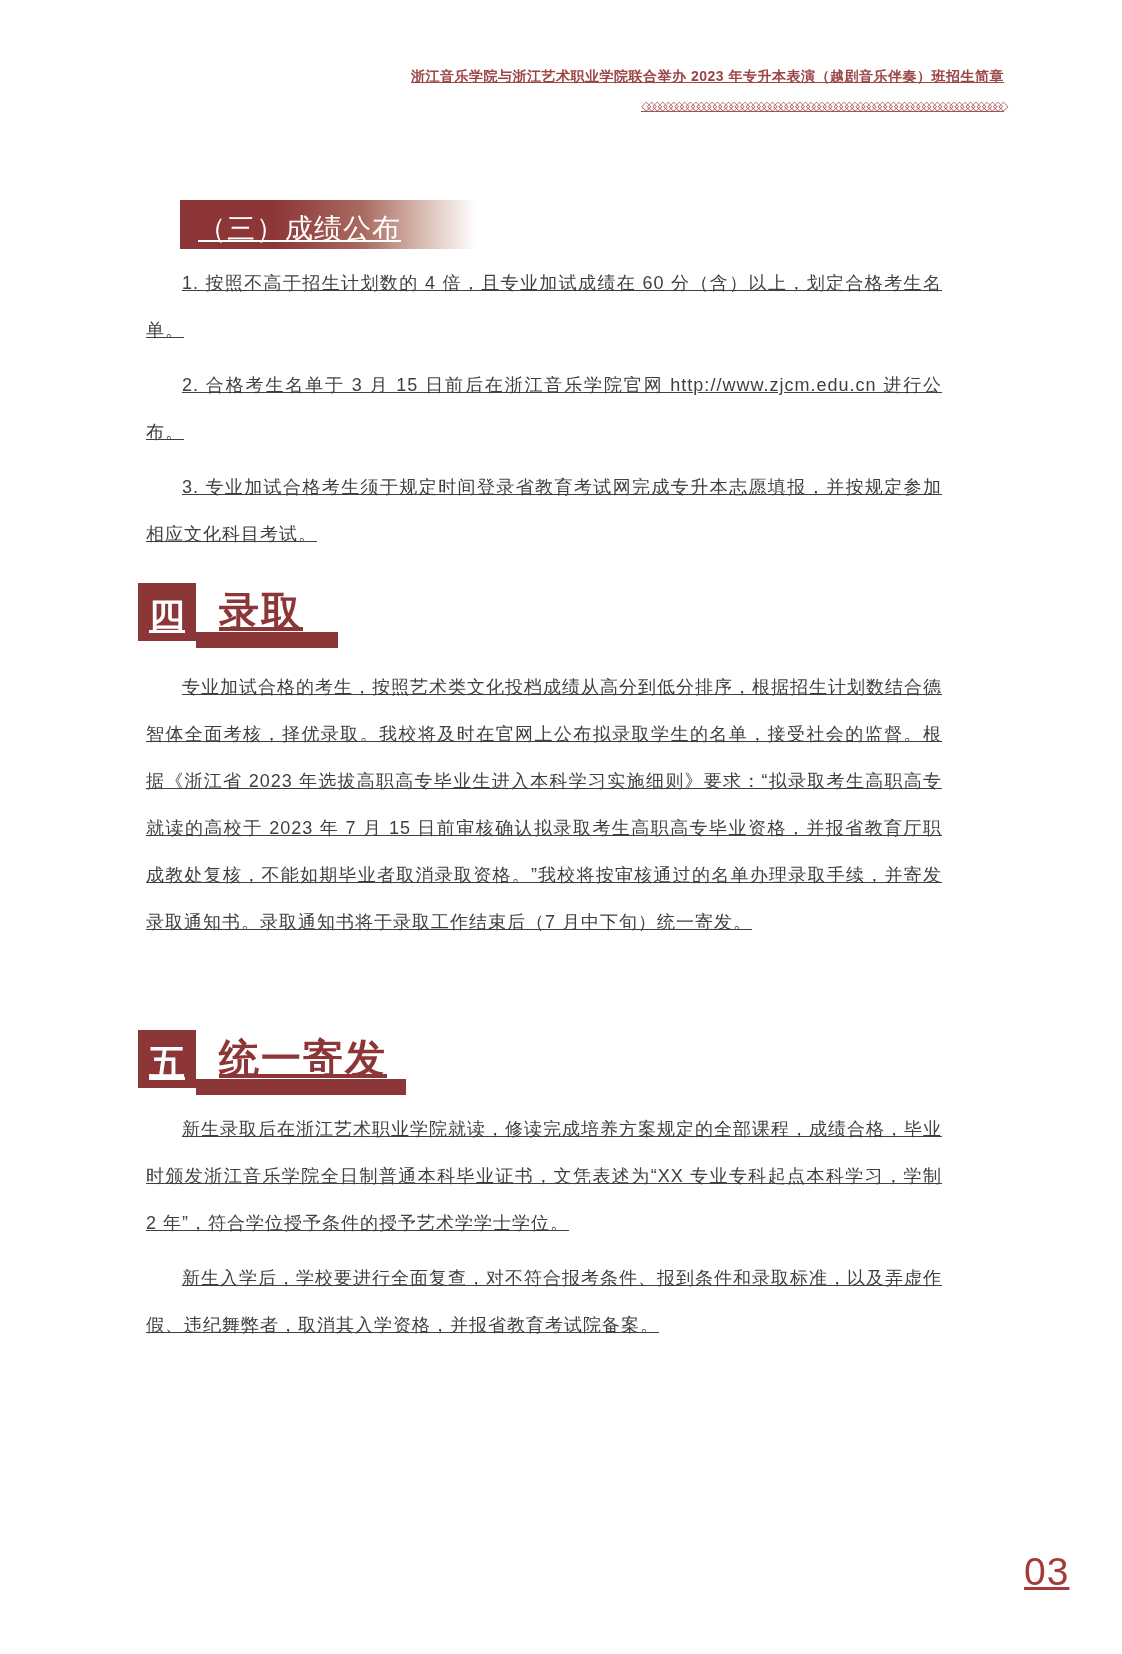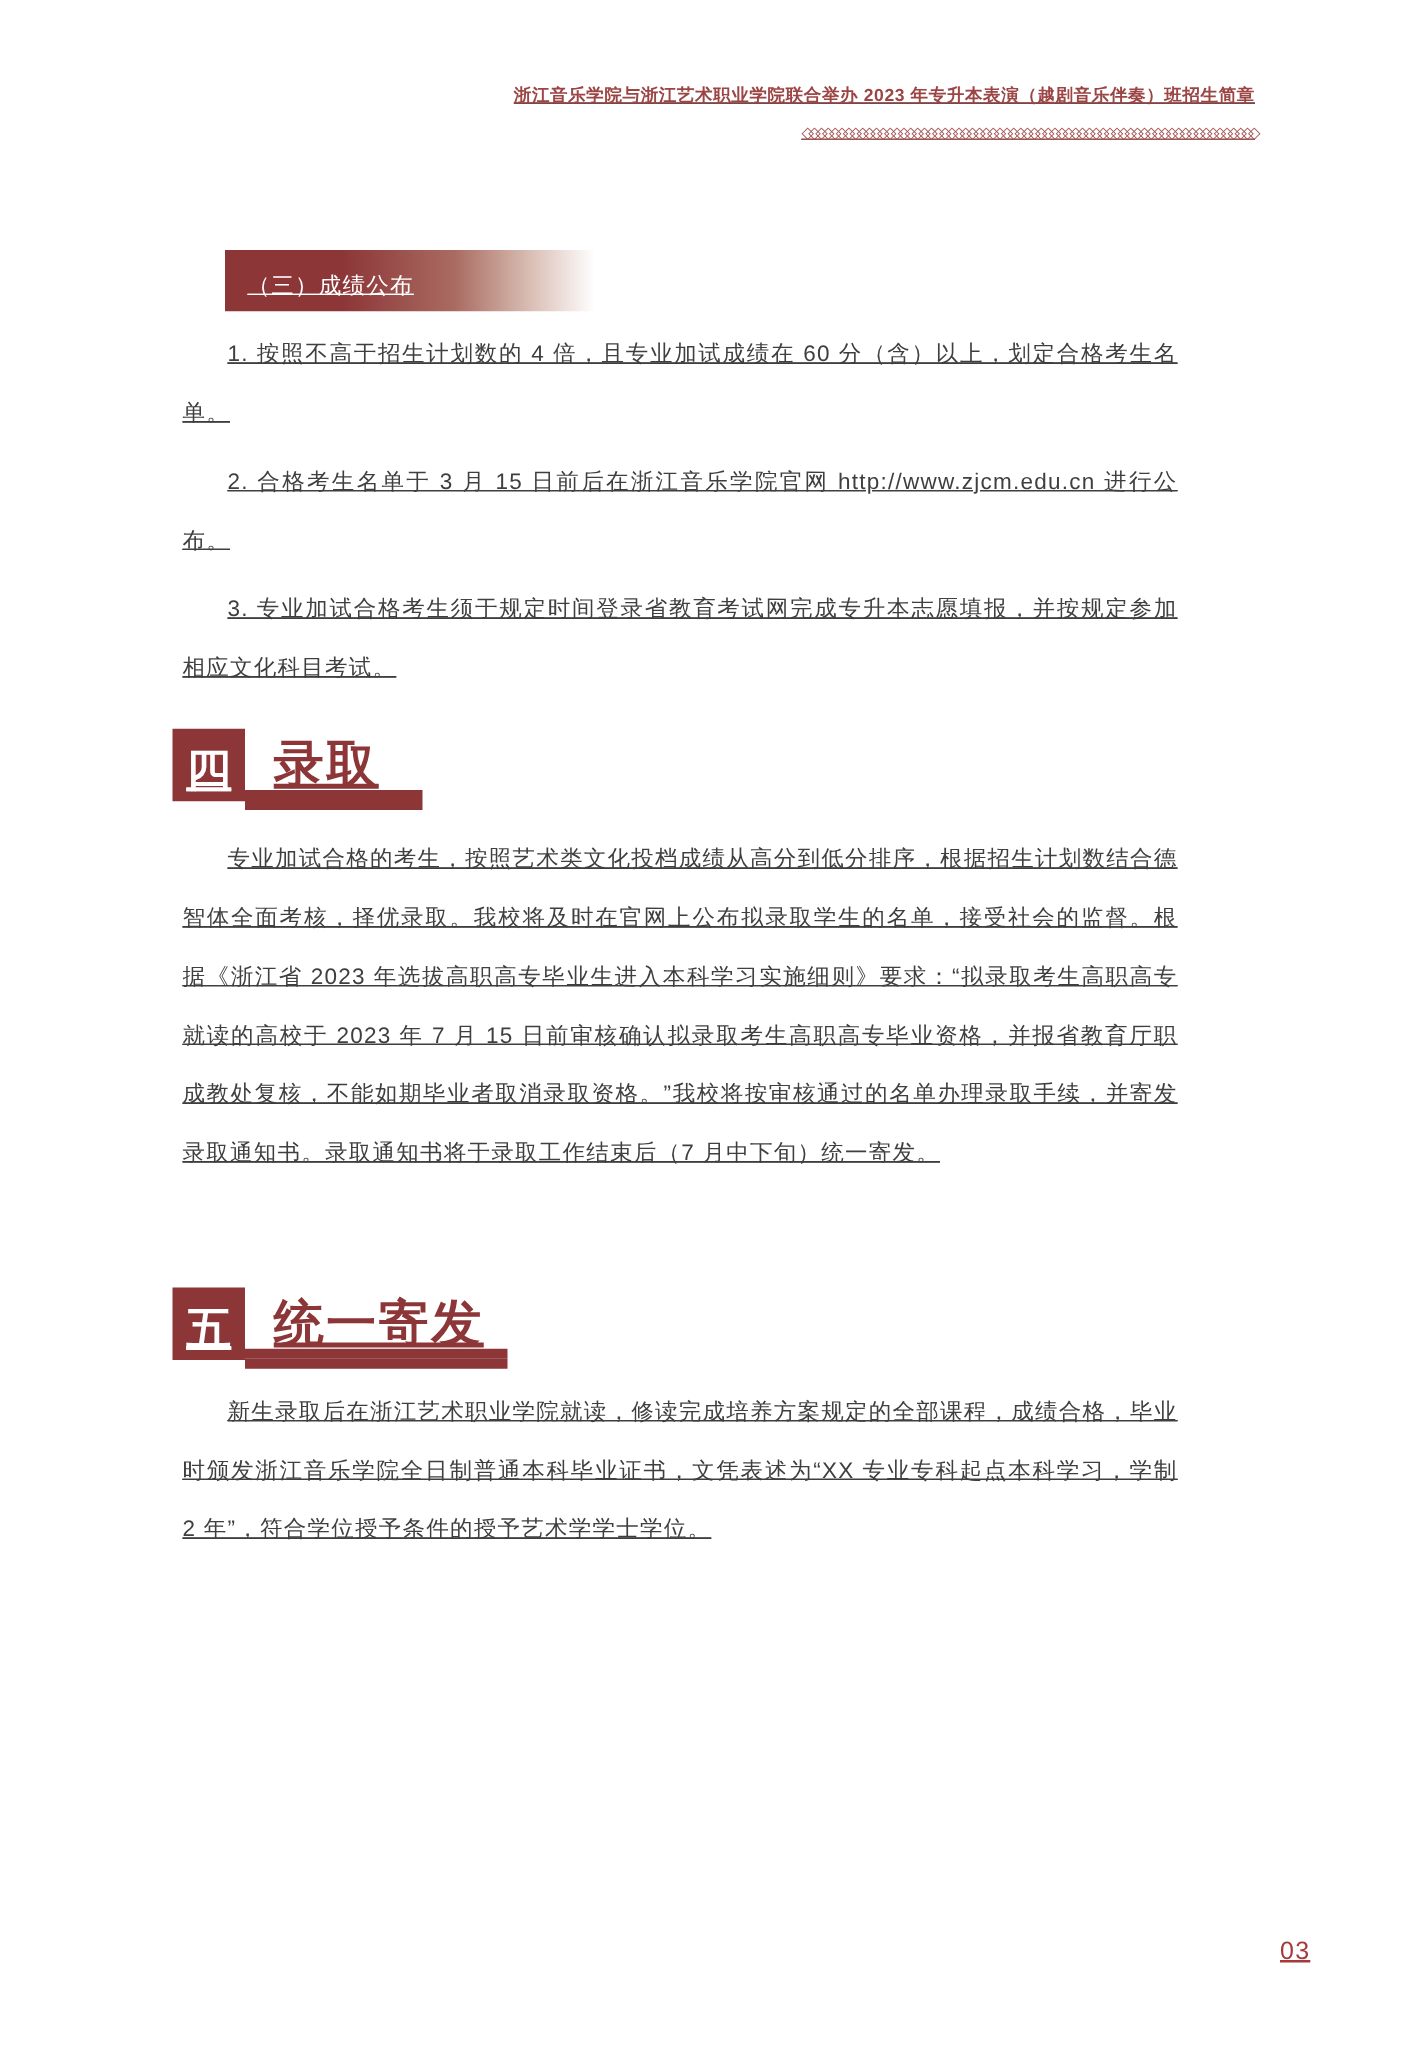"（三）成绩公布" .sub-section-bar { font-size: 18px -> 28px }
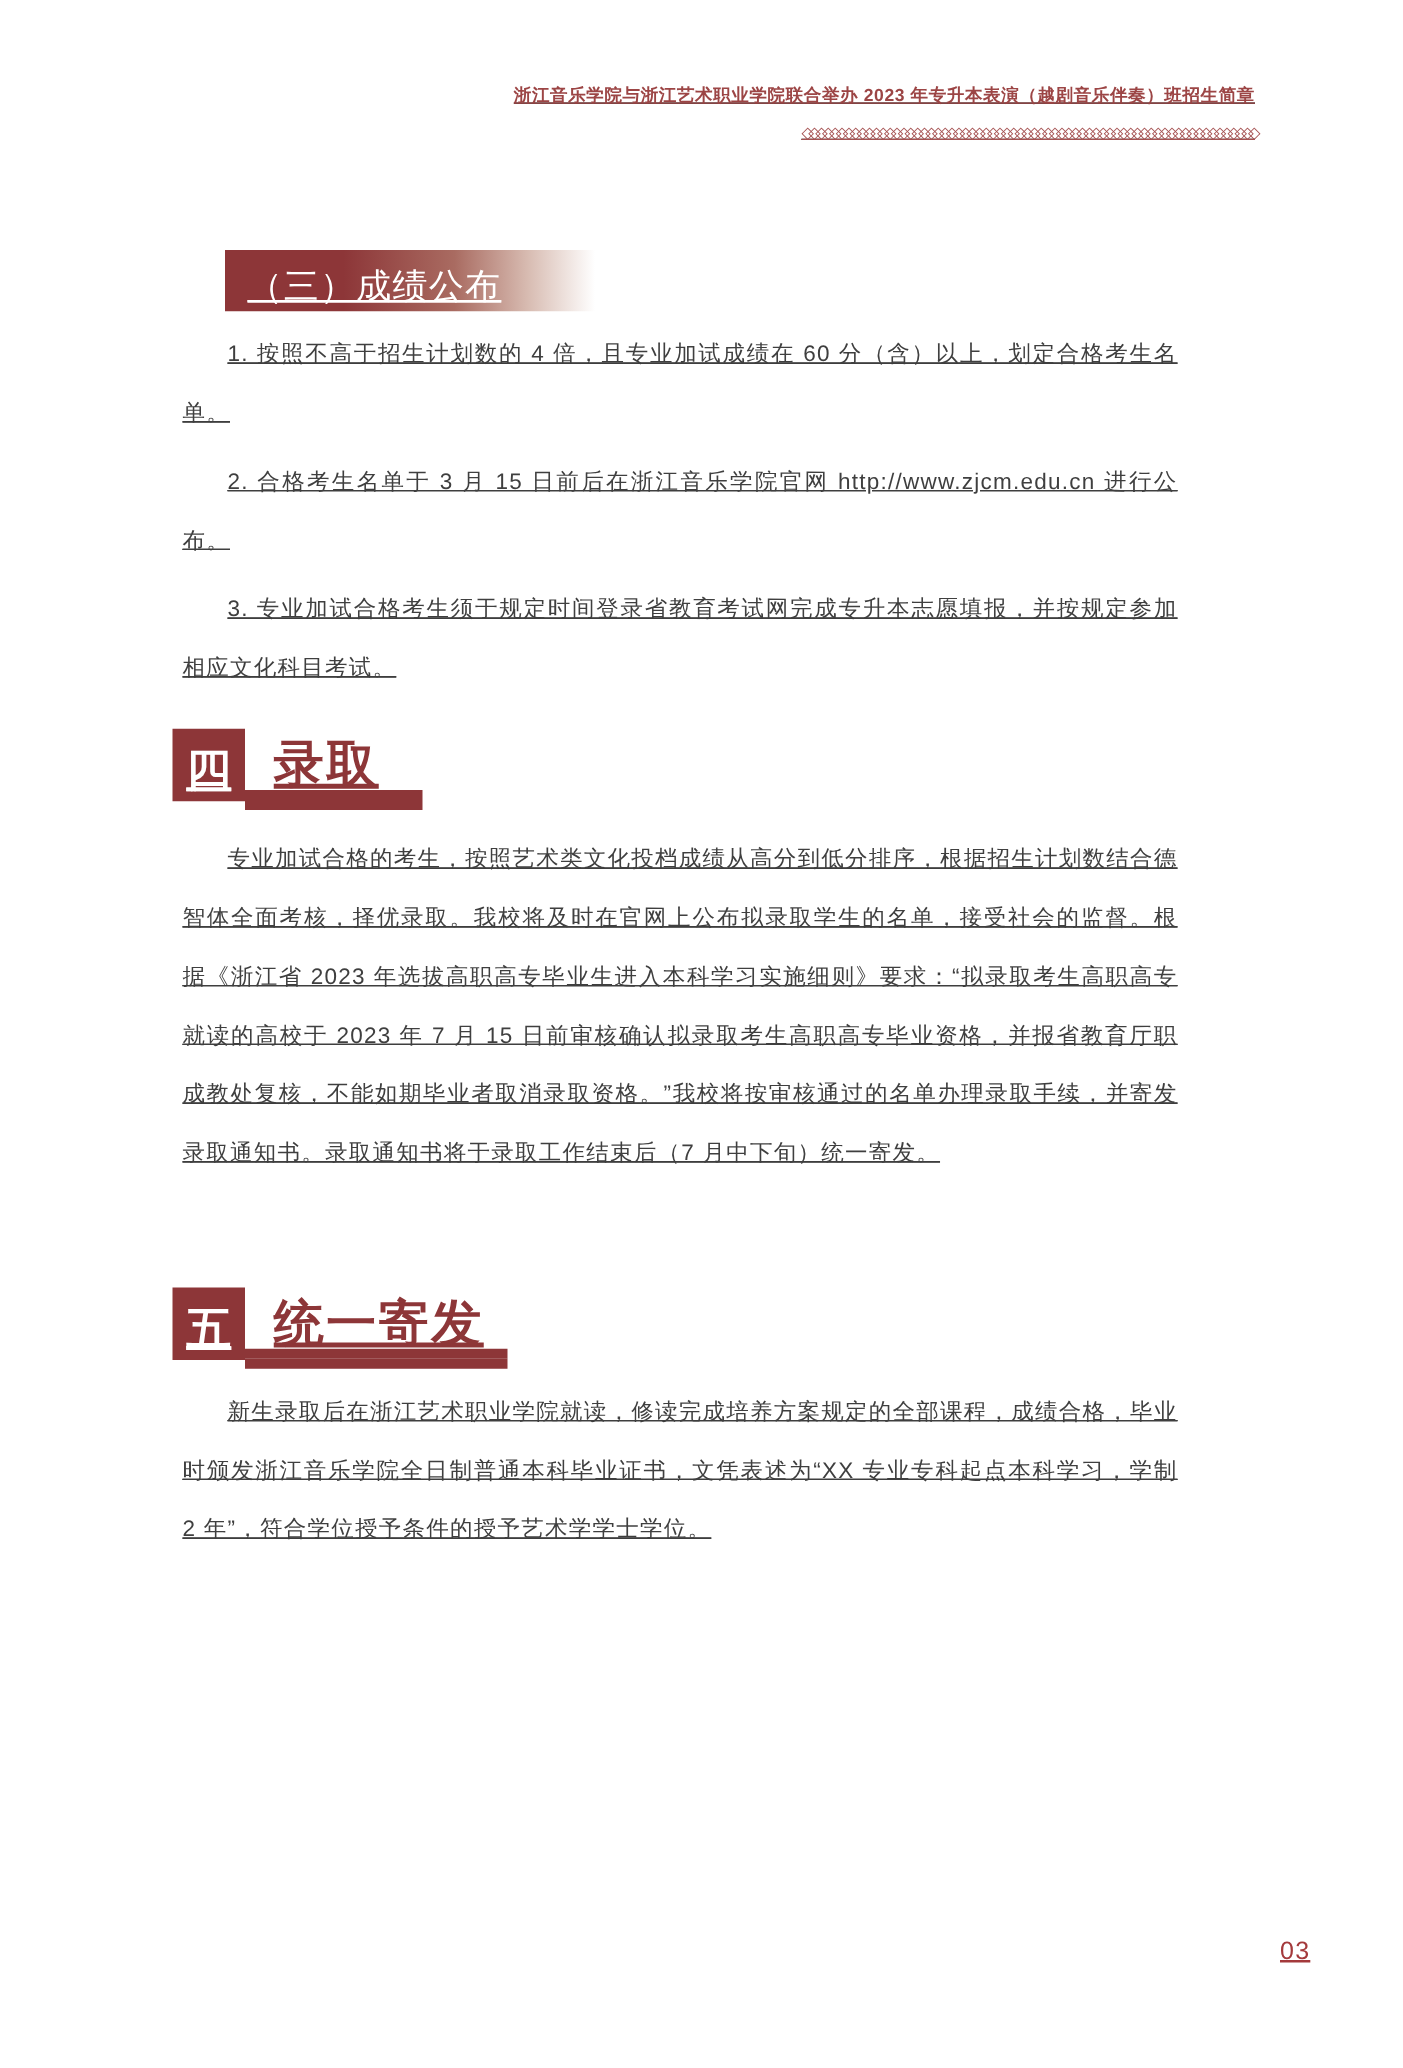"新生入学后，学校要进行全面复查，对不符合报考条件、报到条件和录取标准，以及弄虚作" p { html: none -> <p>新生入学后，学校要进行全面复查，对不符合报考条件、报到条件和录取标准，以及弄虚作假、违纪舞弊者，取消其入学资格，并报省教育考试院备案。</p> }
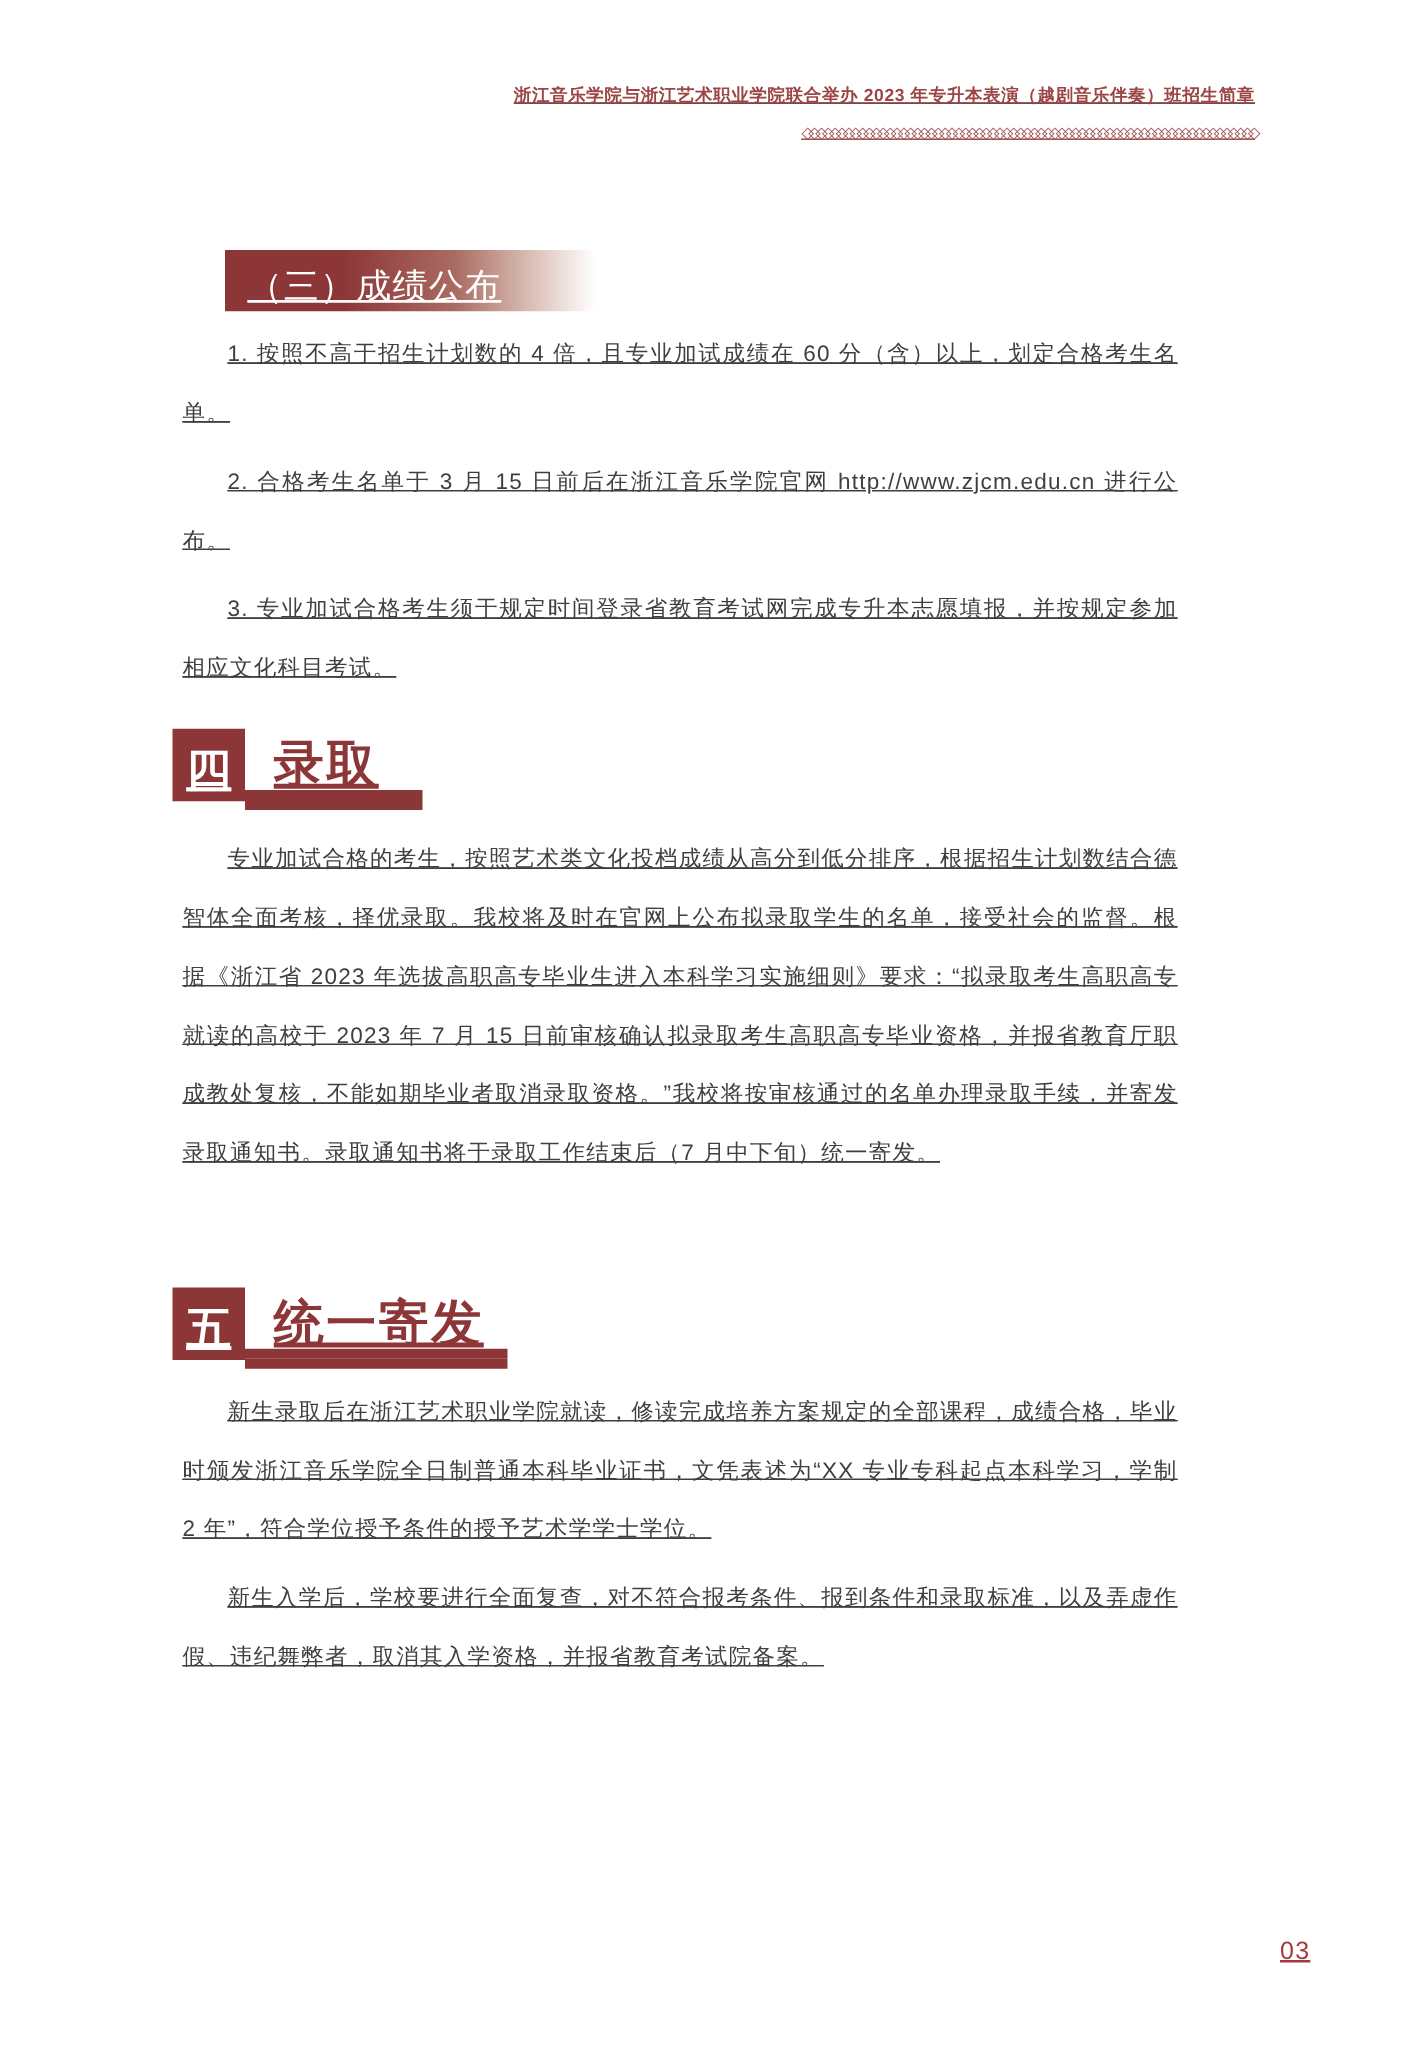"03" .page-number { font-size: 20px -> 39px }
